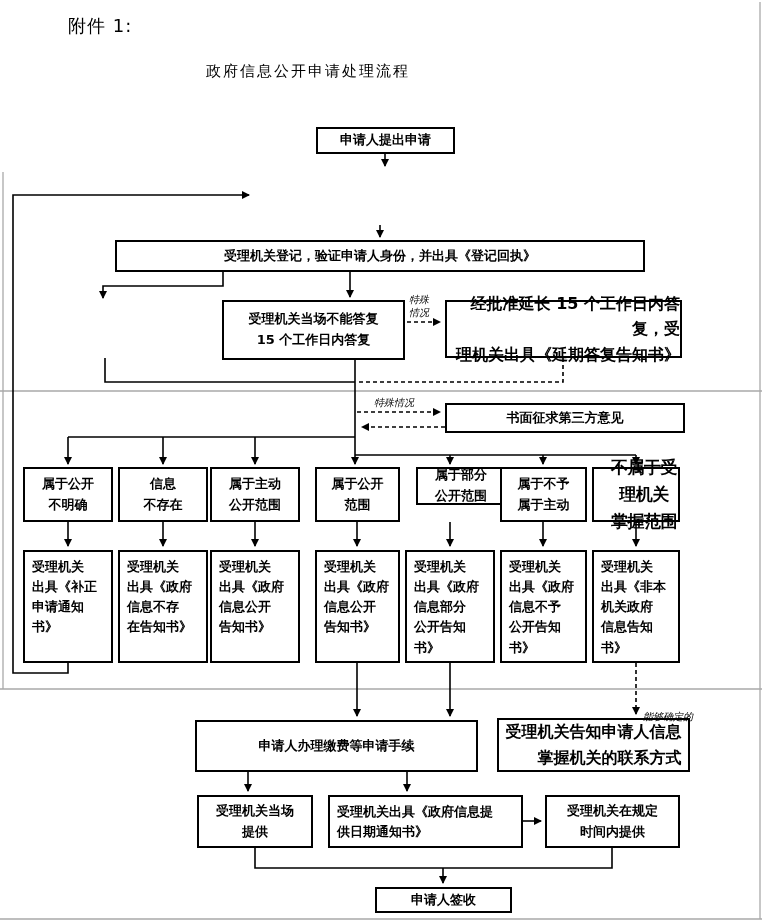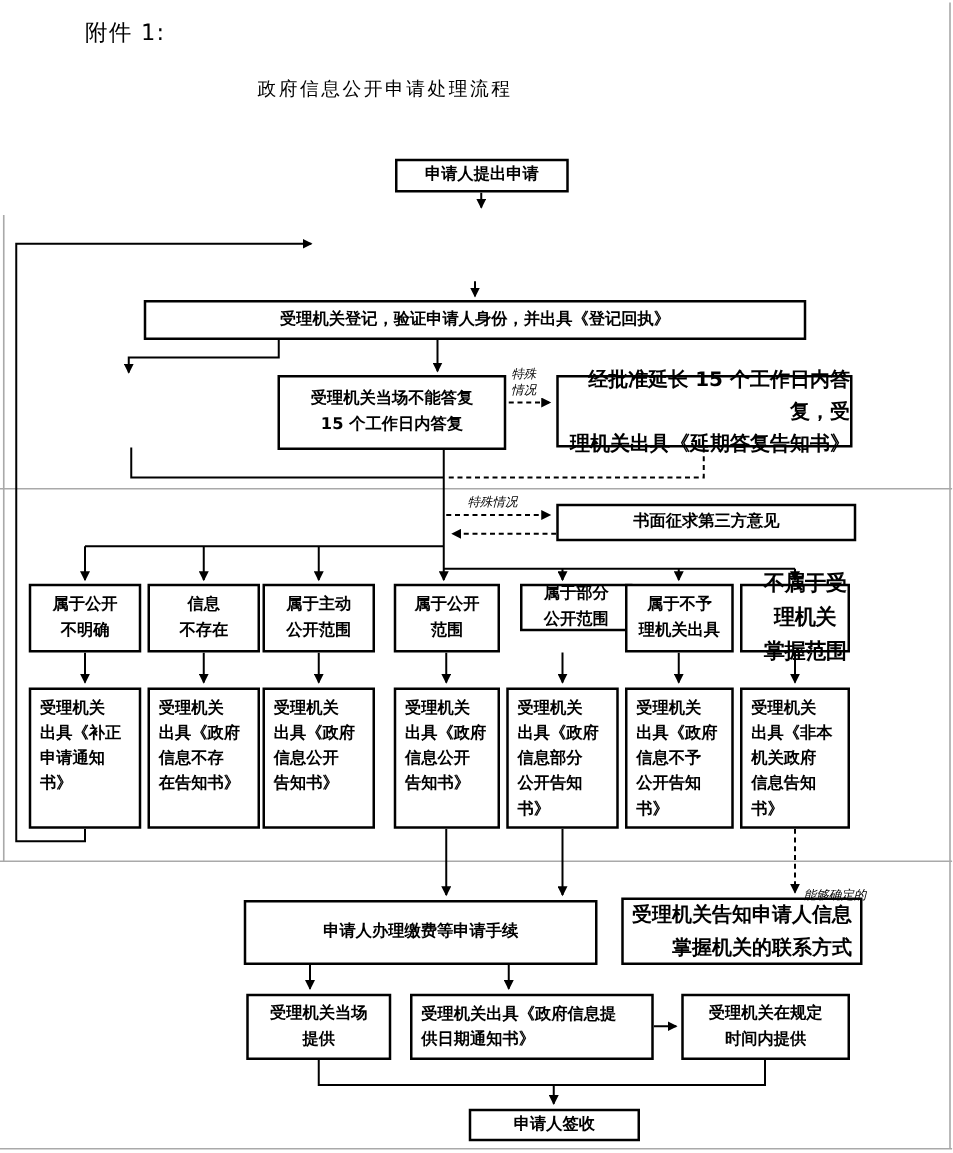"属于不予" div.box { text: 理机关出具 -> 属于主动 }
